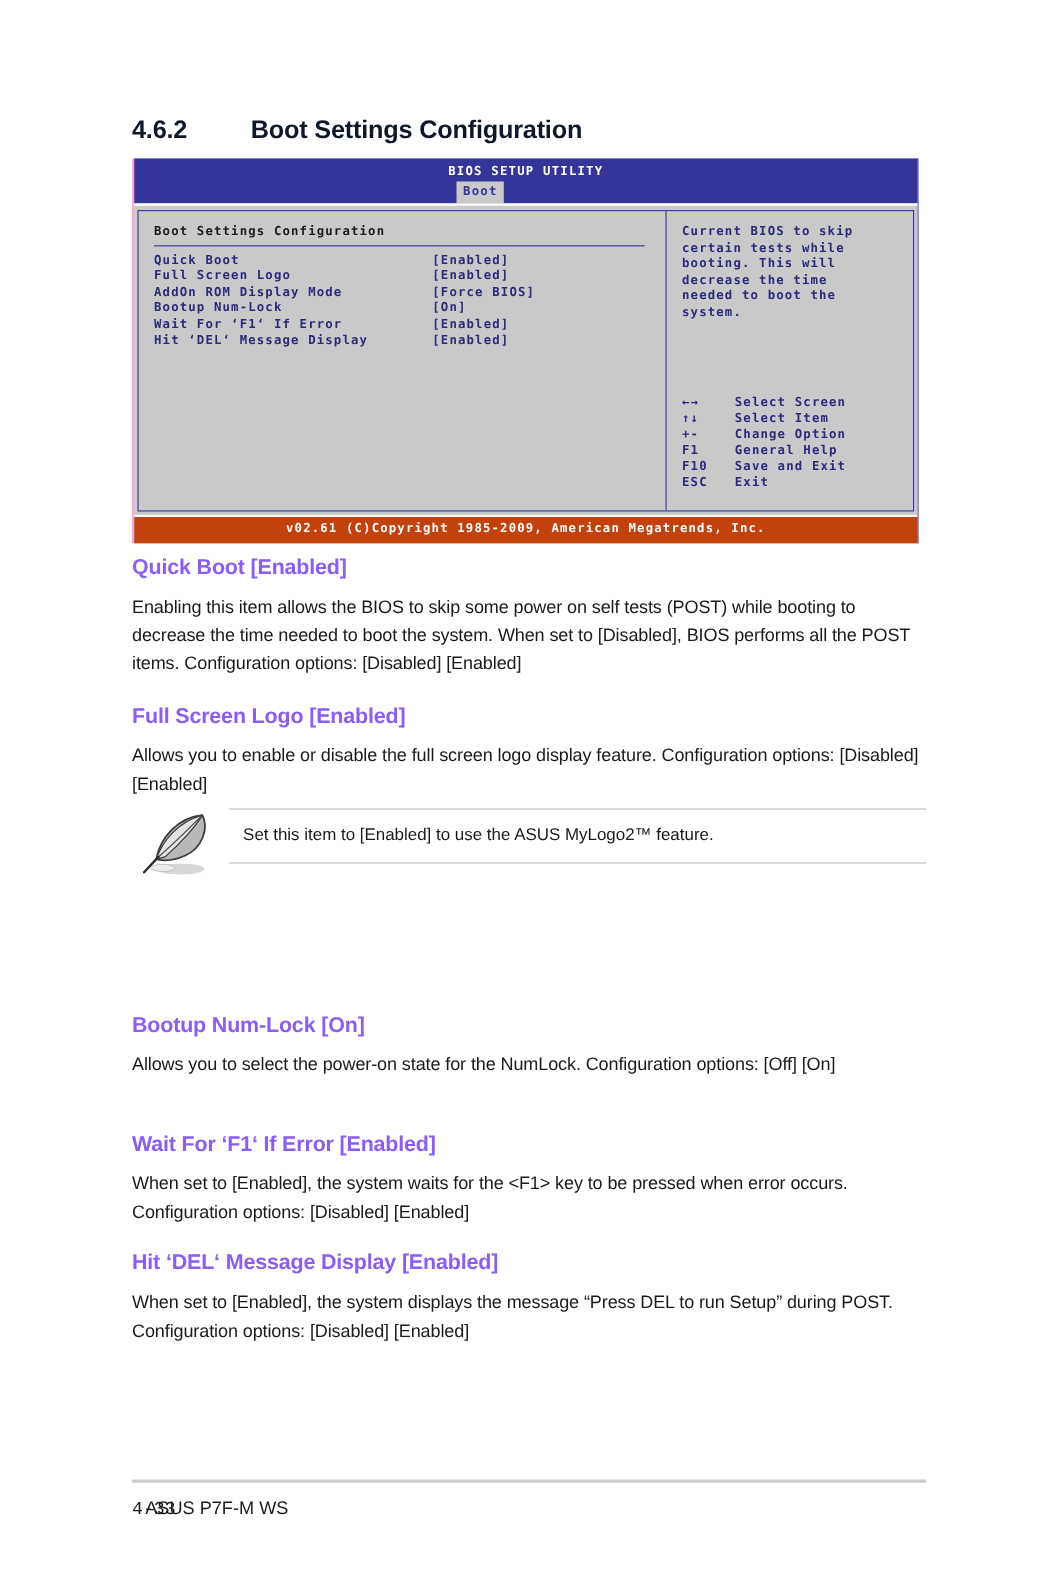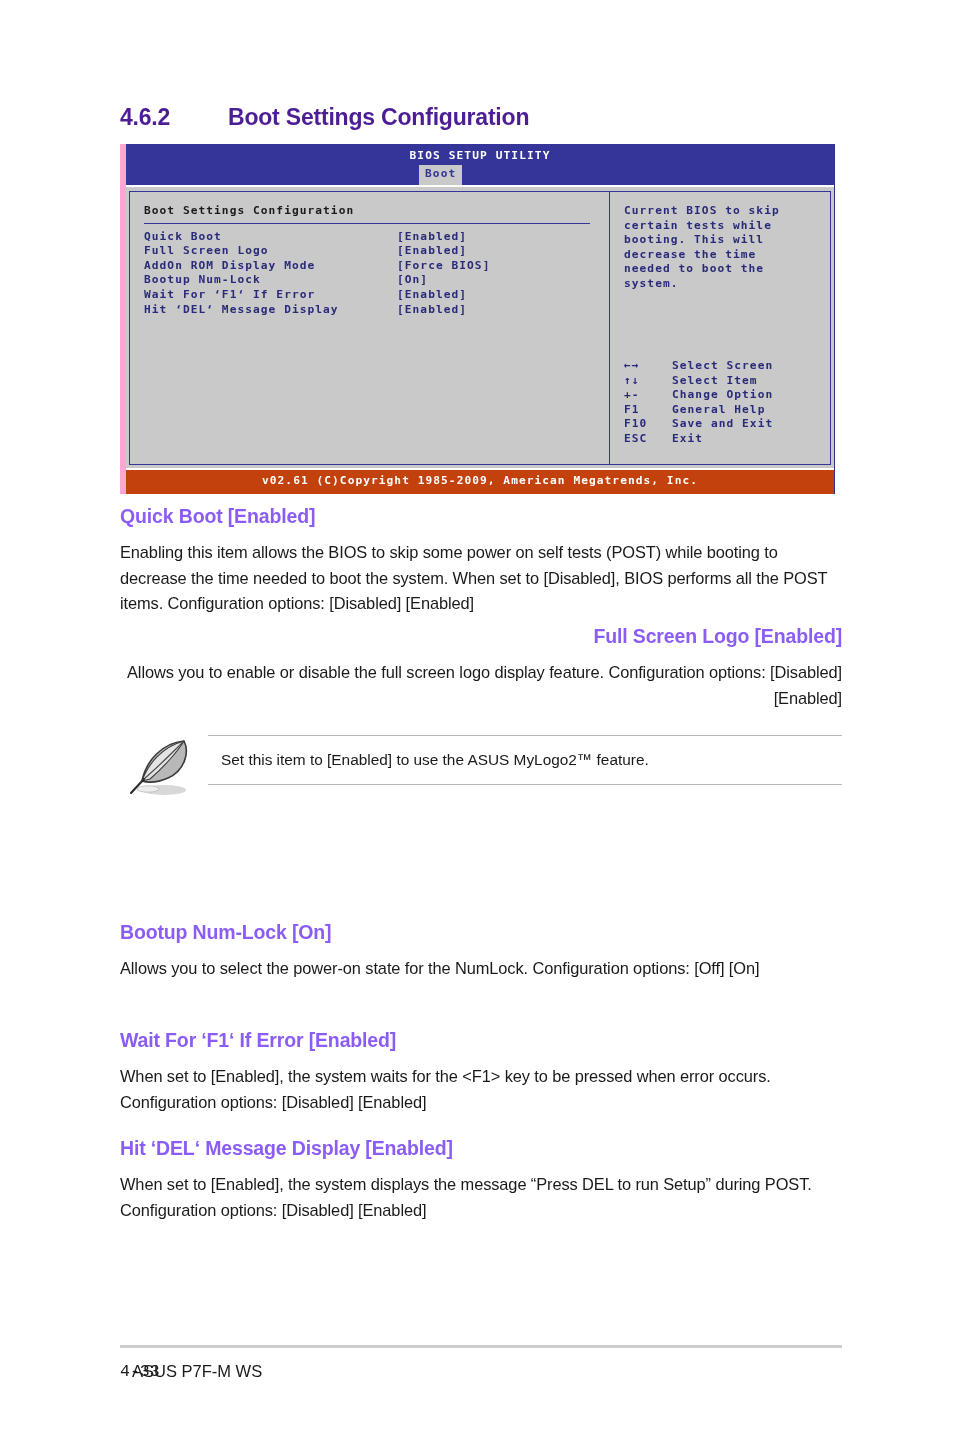"4.6.2" .sec-head { color: #4c1d95 -> #0f172a }
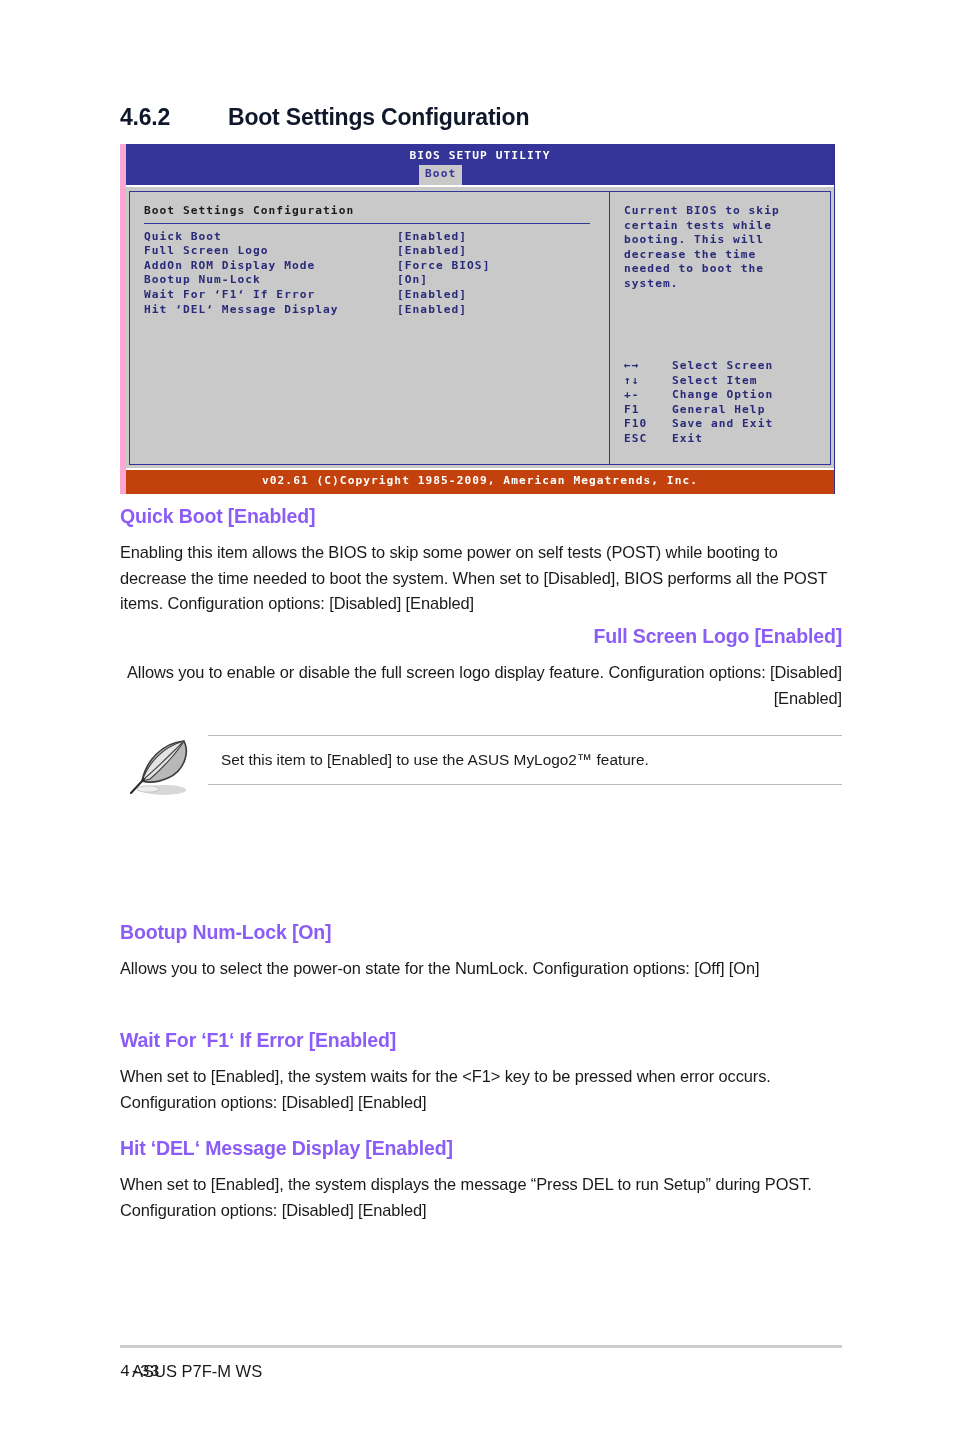"BIOS SETUP UTILITY" .bios { border-left: 6px solid #f9a8d4 -> 2px solid #f9a8d4 }
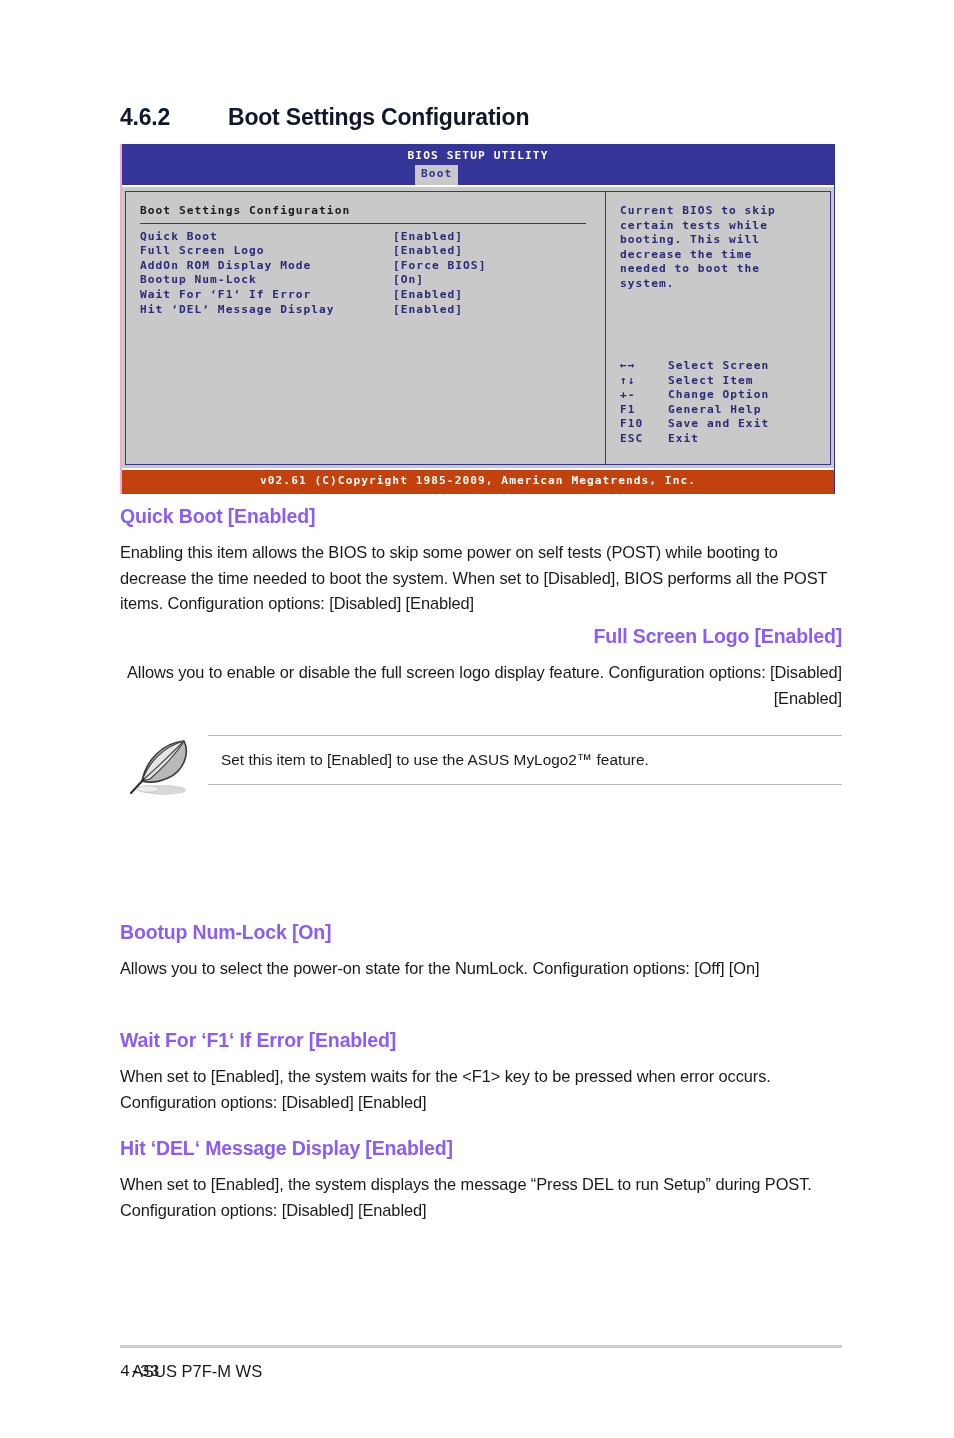"Full Screen Logo [Enabled]" div.block { text-align: right -> none; top: 625px -> 640px }
